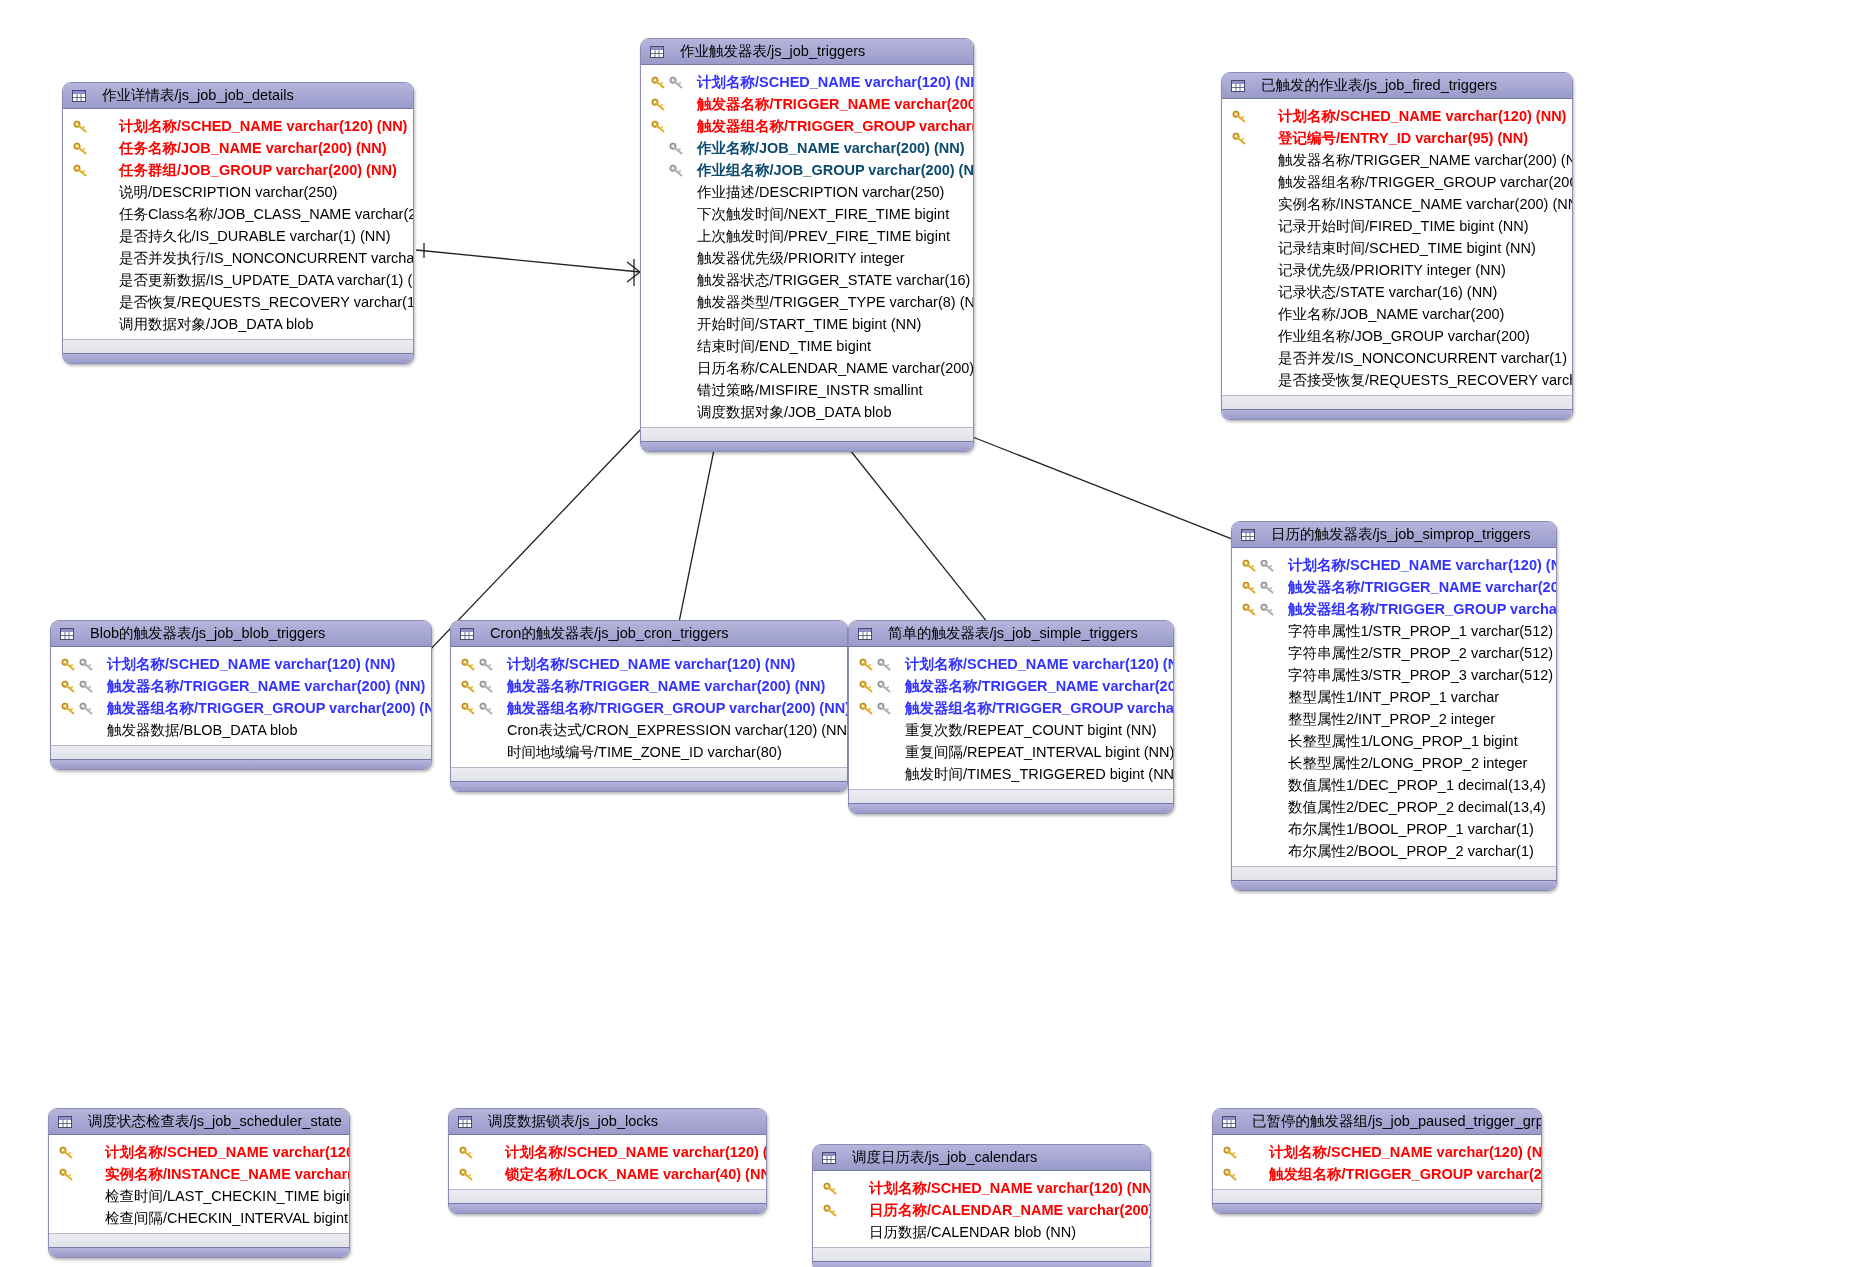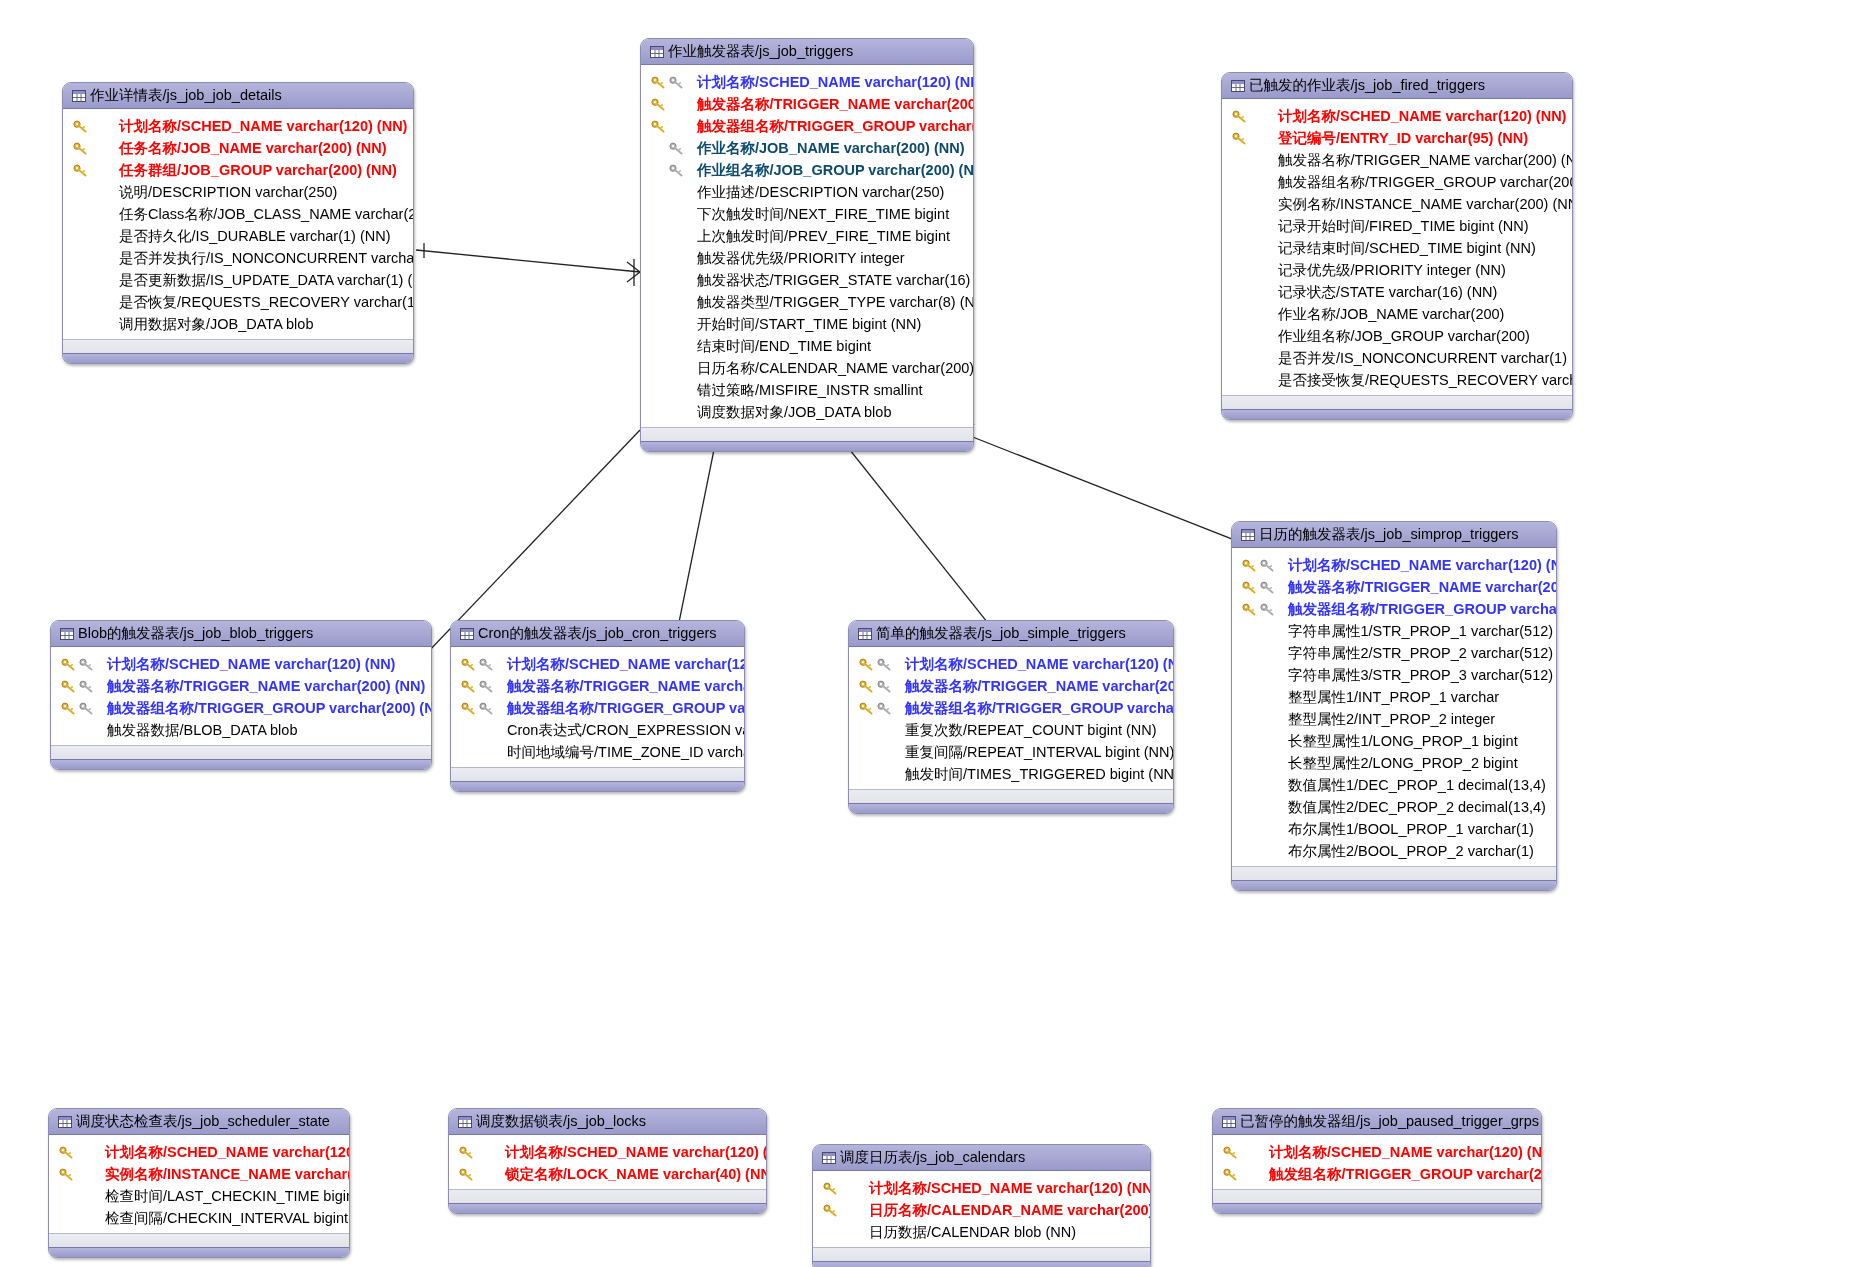"作业触发器表/js_job_triggers" .ent-header { gap: 4px -> 16px }
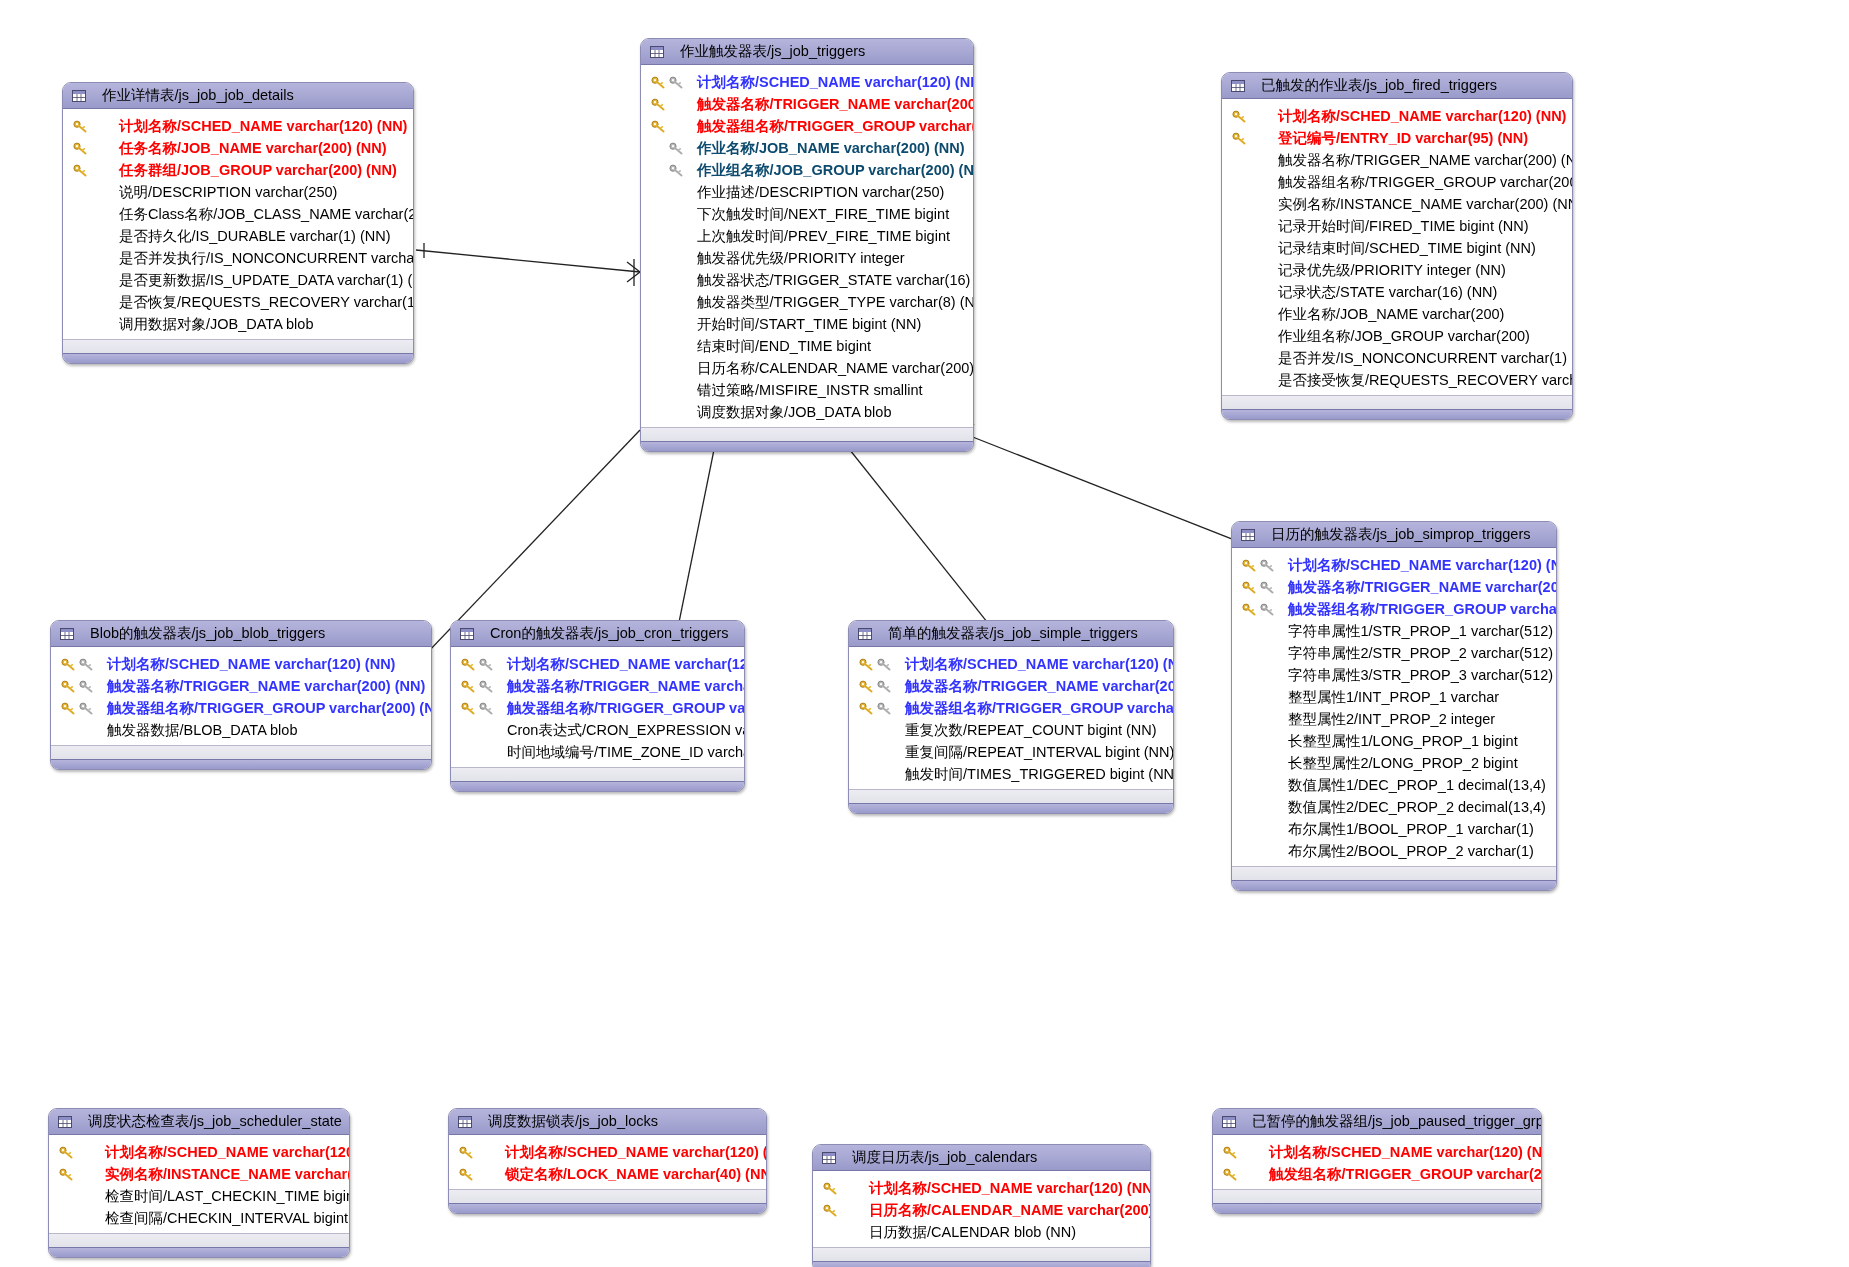"Cron的触发器表/js_job_cron_triggers" div.entity { width: 295px -> 398px }
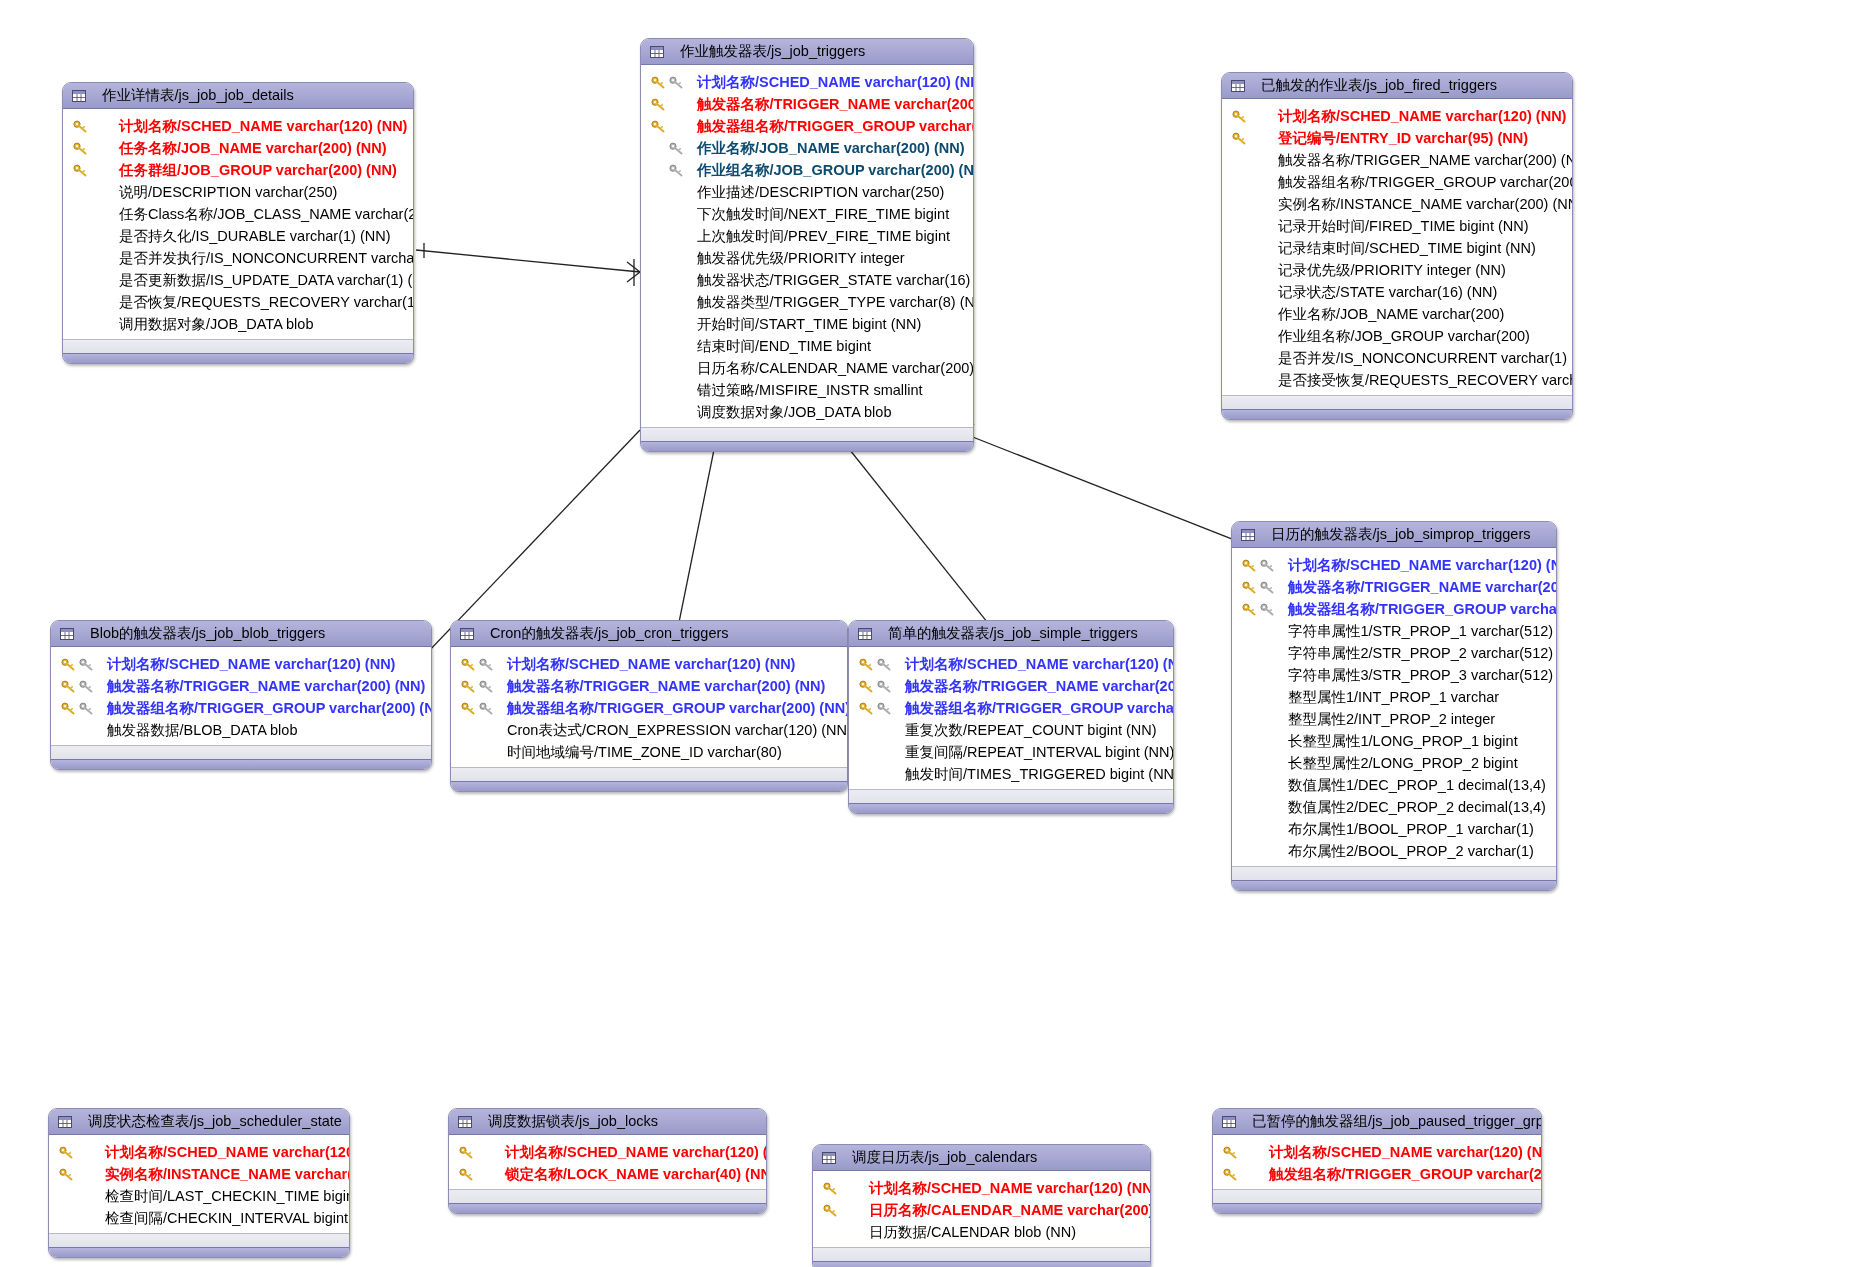"长整型属性2/LONG_PROP_2 bigint" span.attr-label { text: bigint -> integer }
